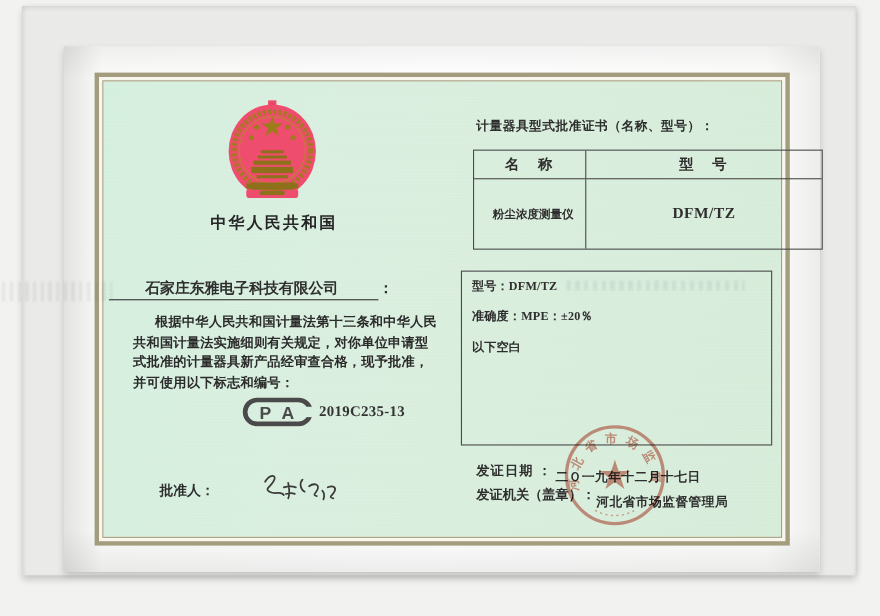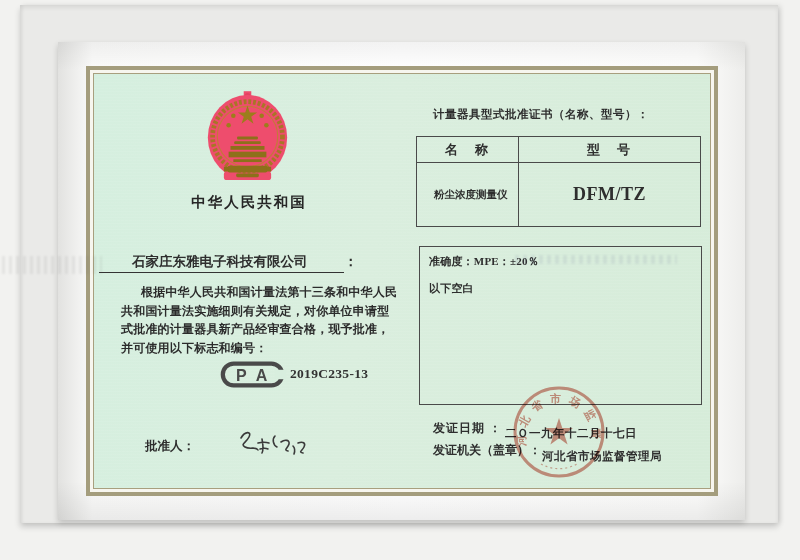"名 称" .product-table { left: 322px -> 336px; width: 285px -> 318px }
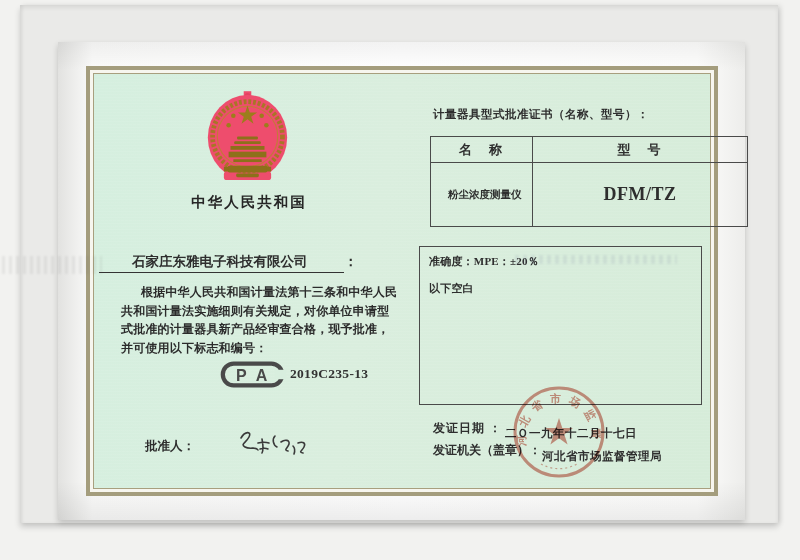"DFM/TZ" .product-table .td.col2 { font-size: 18px -> 14px }
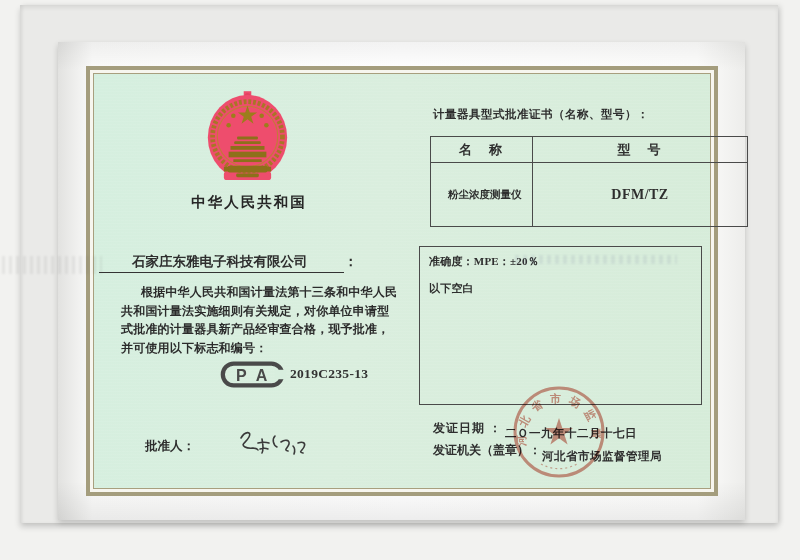"型号：DFM/TZ" div.dline { html: none -> <div>型号：DFM/TZ</div> }
